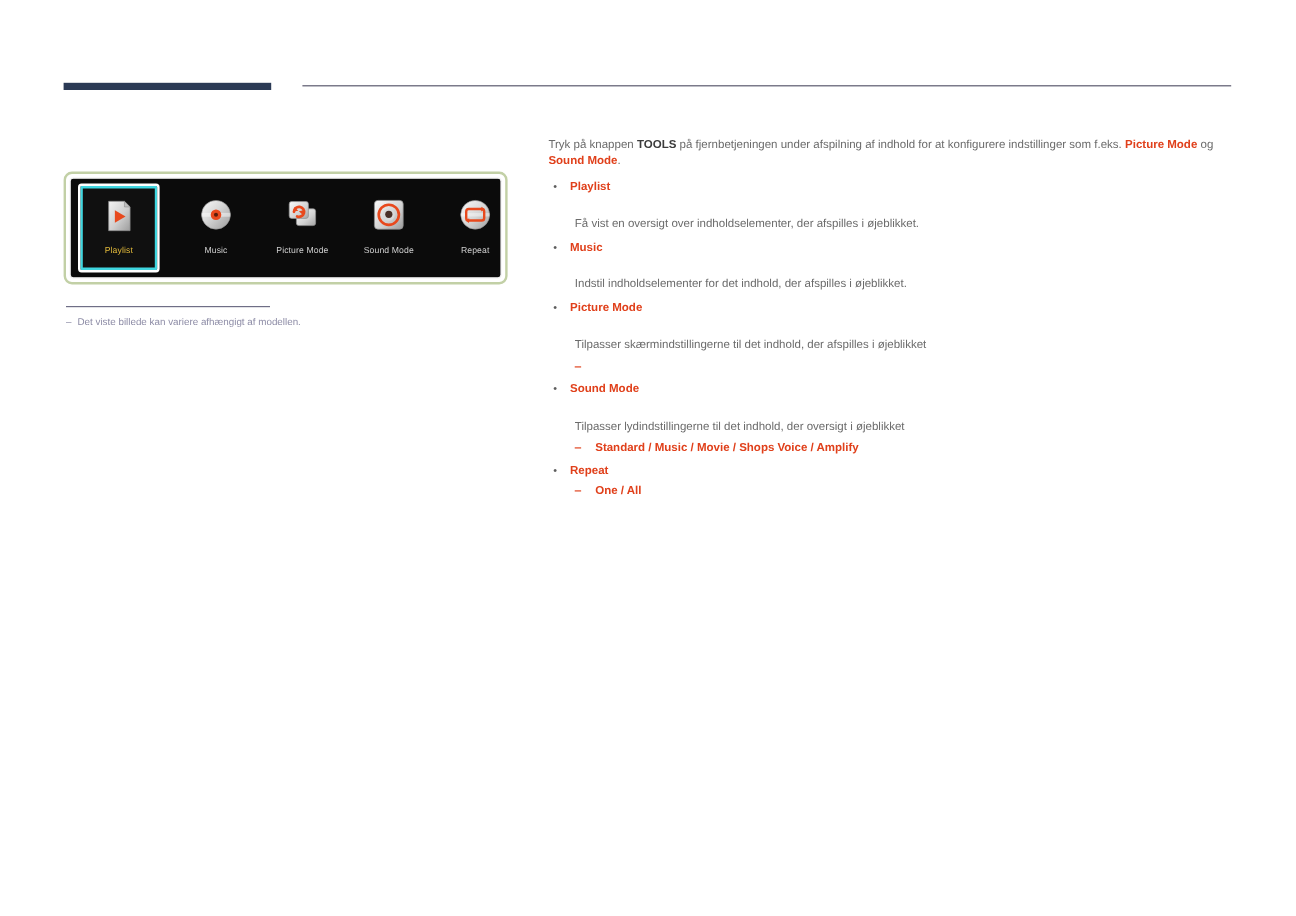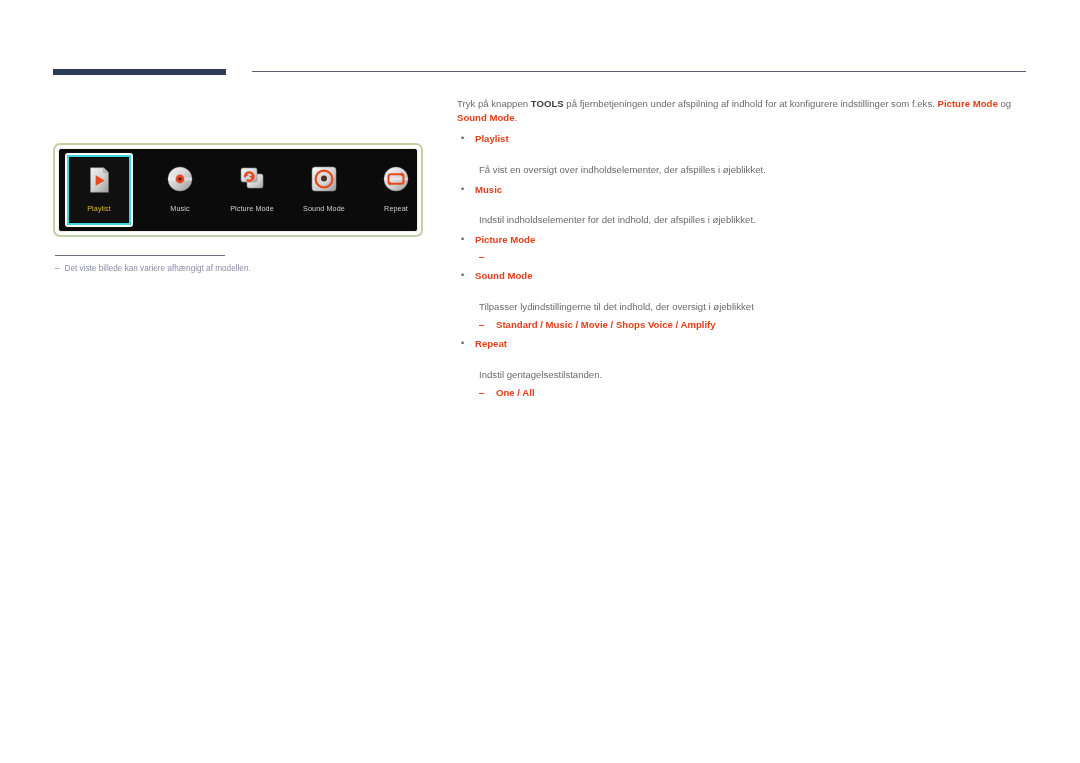"Tryk på knappen TOOLS på" .right-col { top: 97px -> 114px }
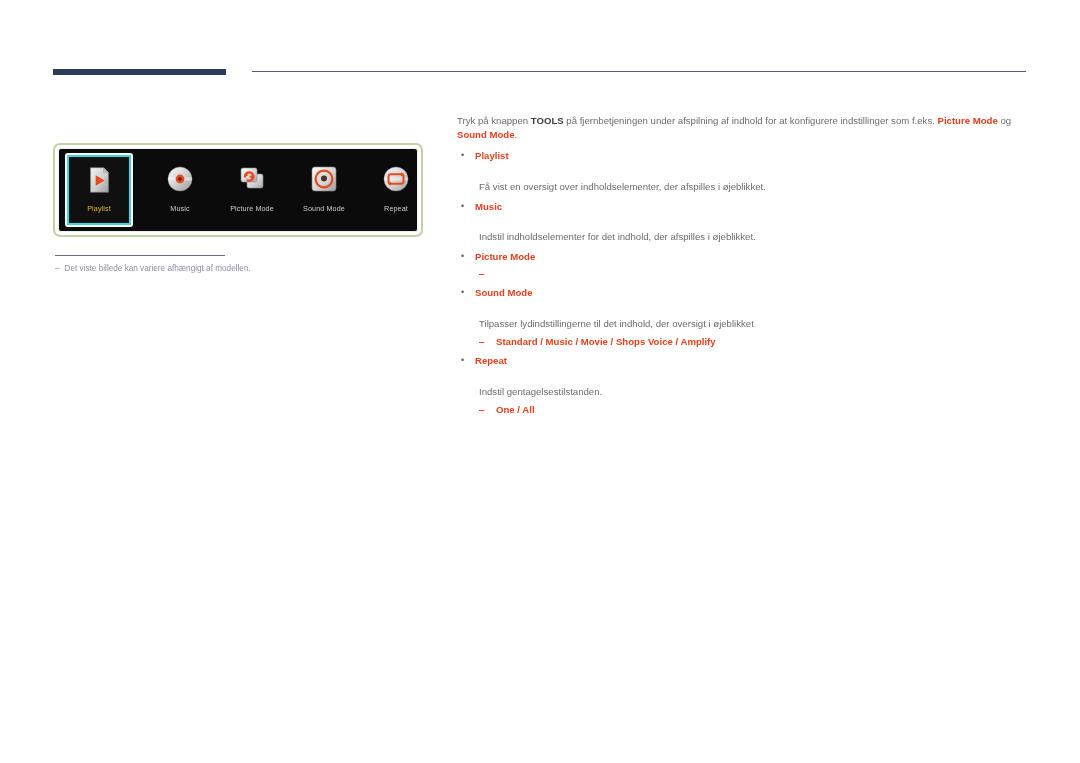"Tilpasser skærmindstillingerne til det" div.b-desc { html: none -> <div>Tilpasser skærmindstillingerne til det indhold, der afspilles i øjeblikket</div> }
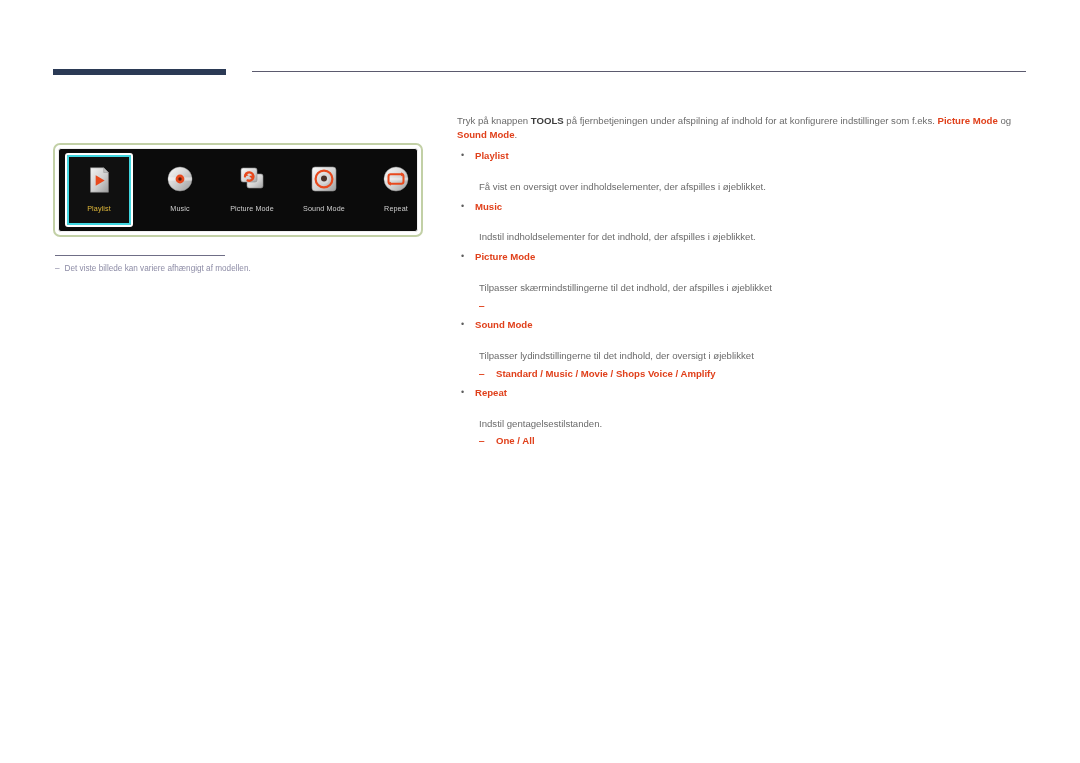"Indstil gentagelsestilstanden." div.b-desc { html: <div>Indstil gentagelsestilstanden.</div> -> none }
